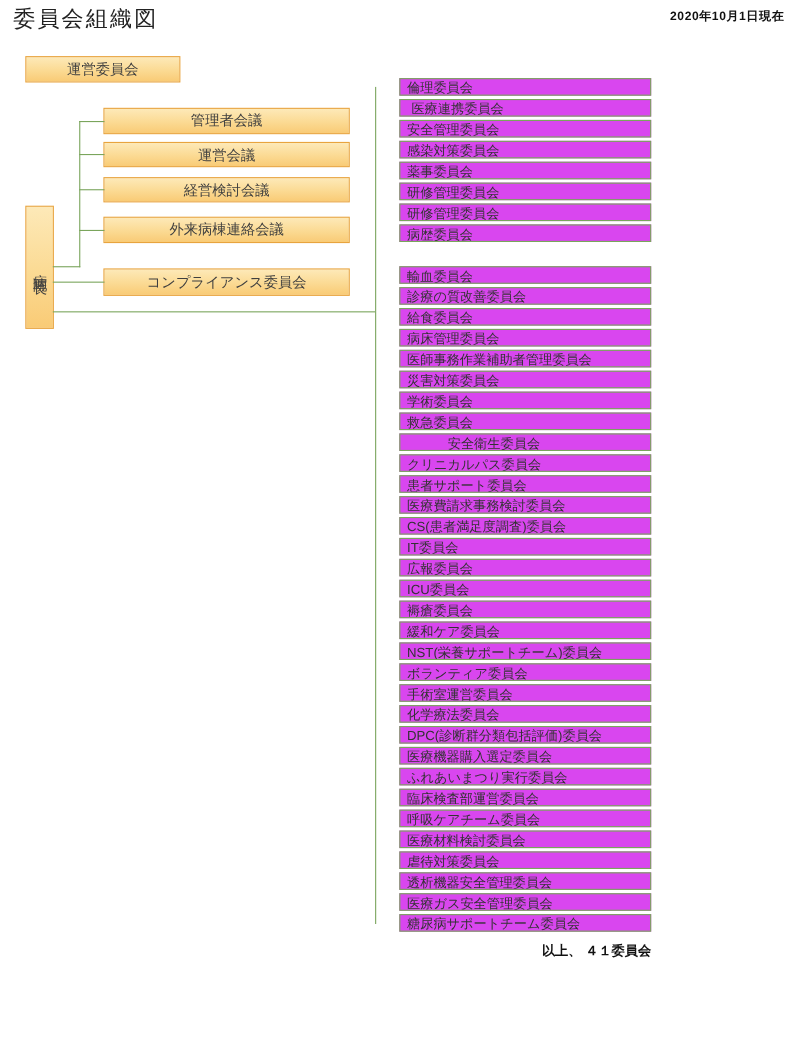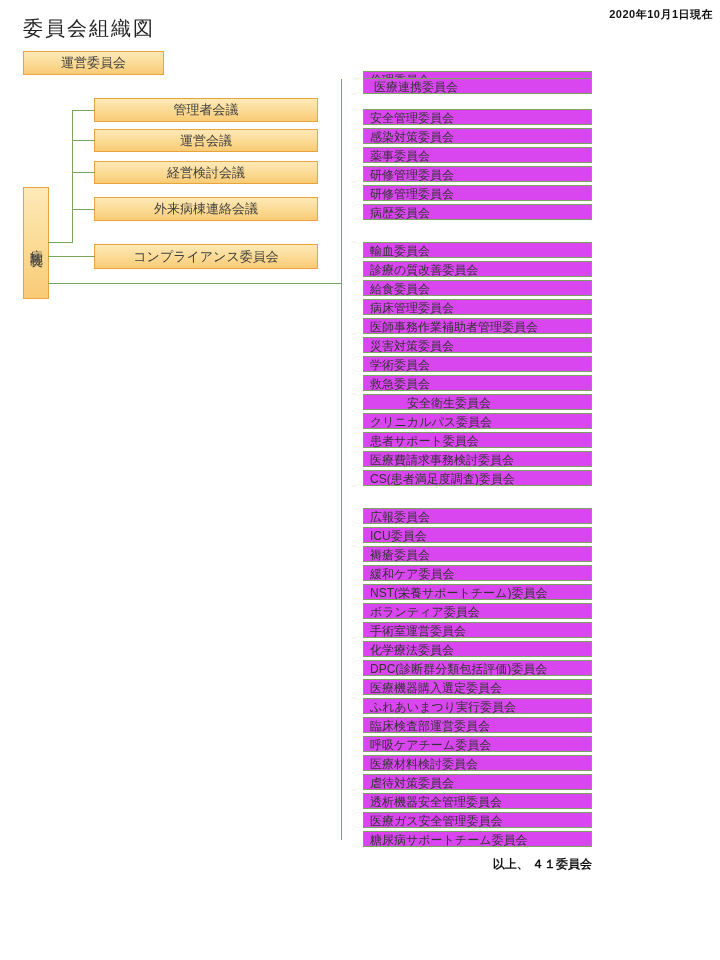"委員会組織図" .page-title { margin: 11px -> 0 }
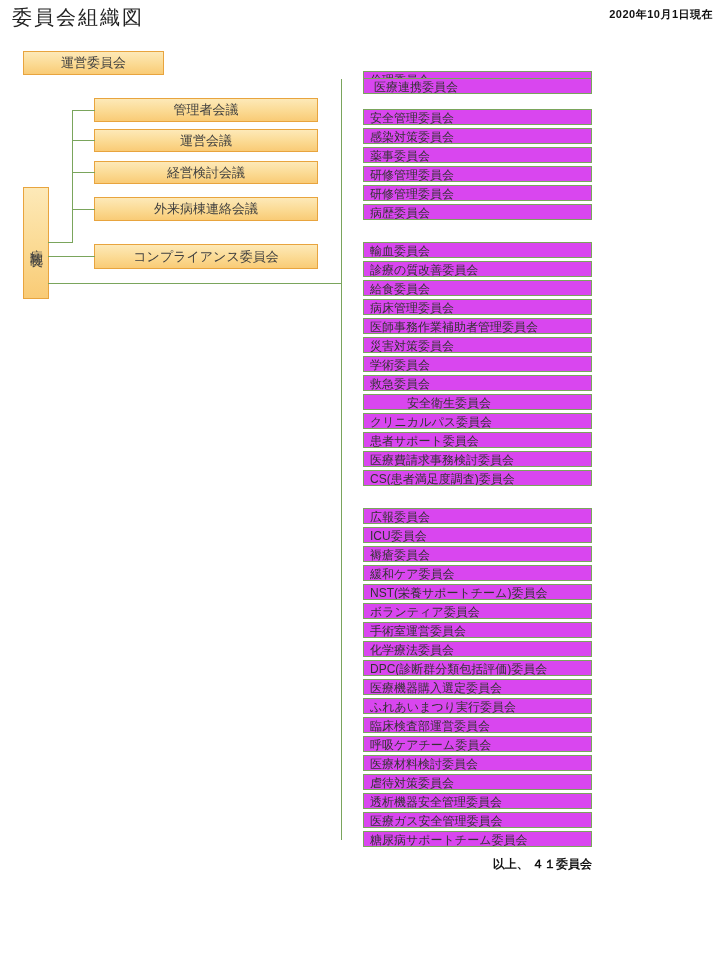"医療連携委員会" div.committee-row { top: 78px -> 90px }
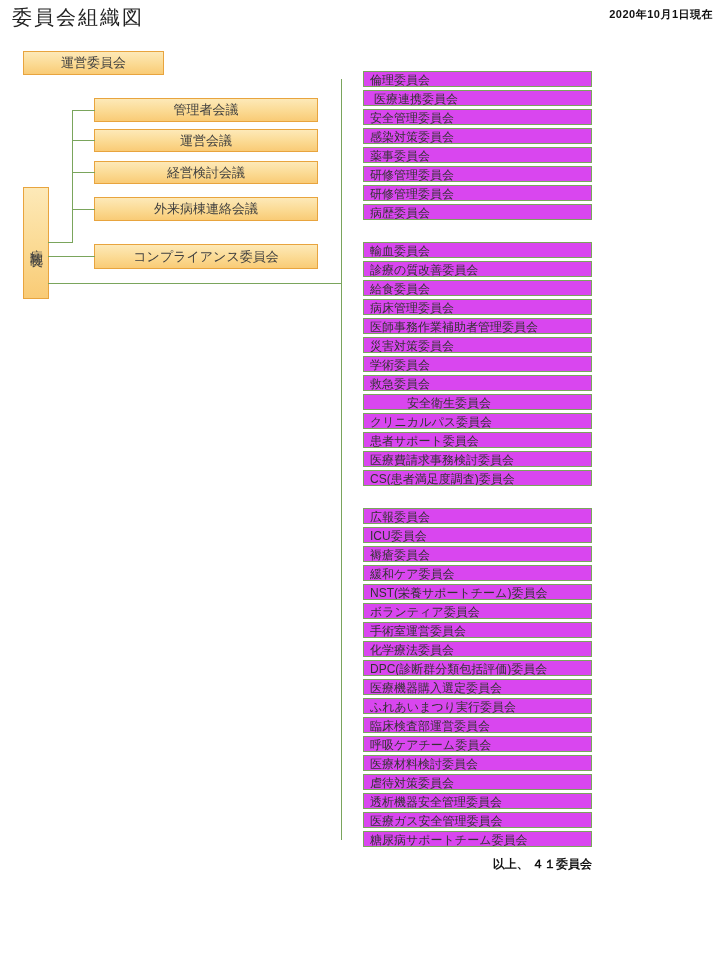"IT委員会" div.committee-row { html: none -> <div>IT委員会</div> }
